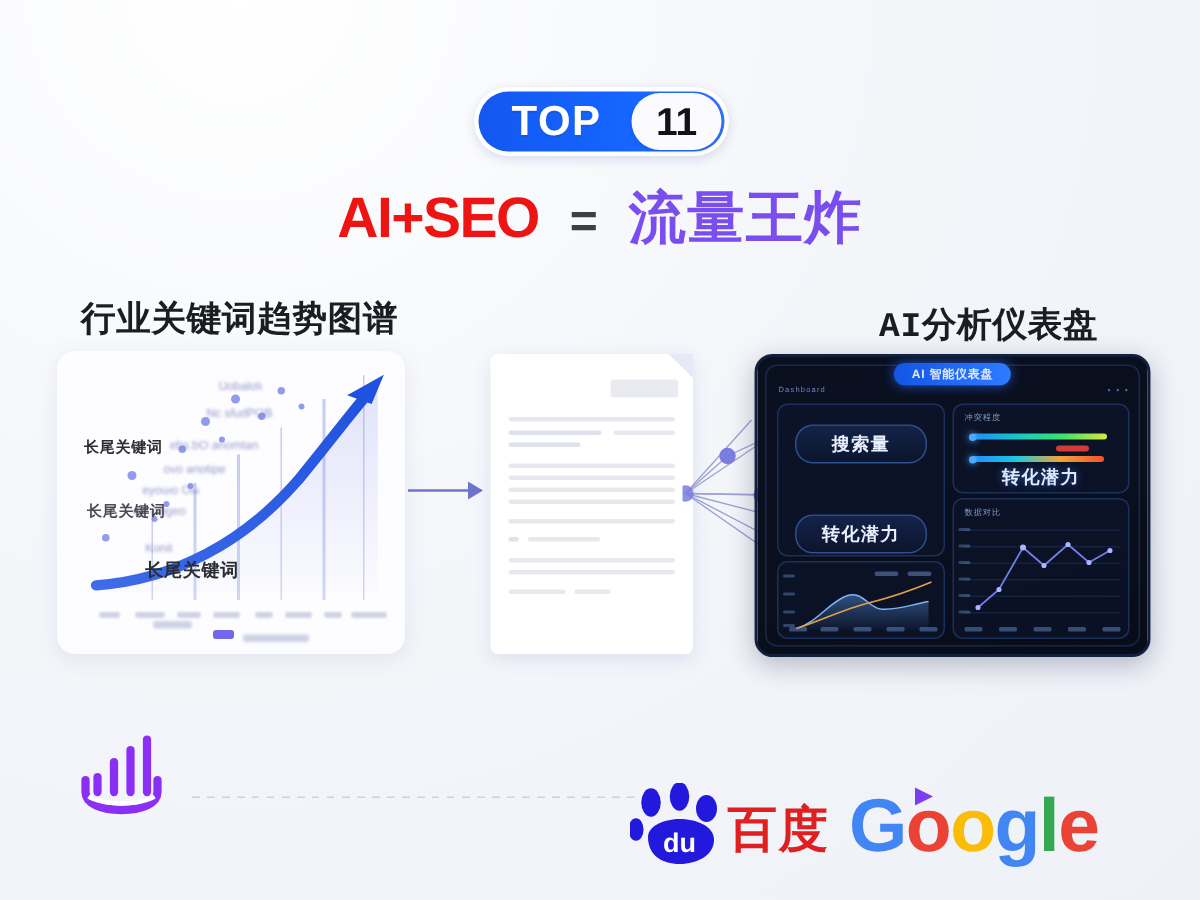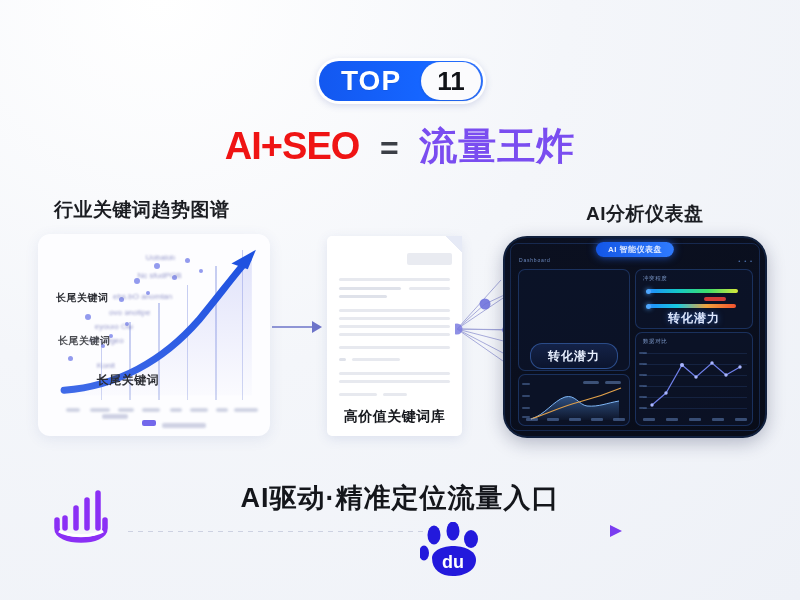"行业关键词趋势图谱" .cap { font-family: none -> Liberation Mono, monospace; font-size: 19px -> 23px }
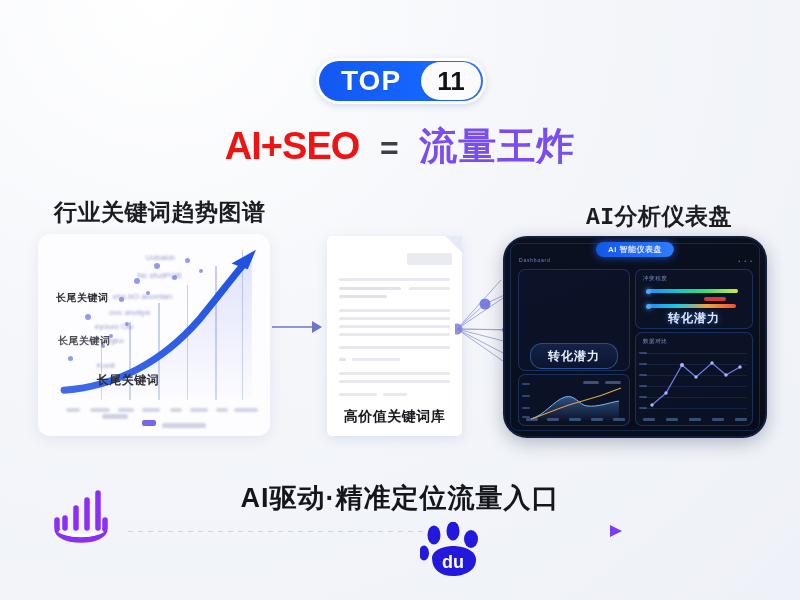"AI 智能仪表盘" .dash { border-radius: 24px -> 12px }
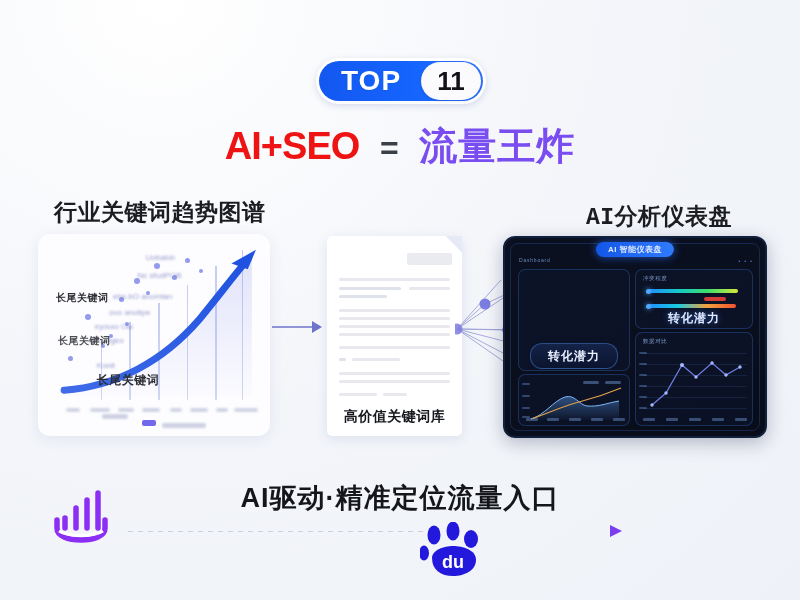"搜索量" div.metric-pill { html: none -> <div>搜索量</div> }
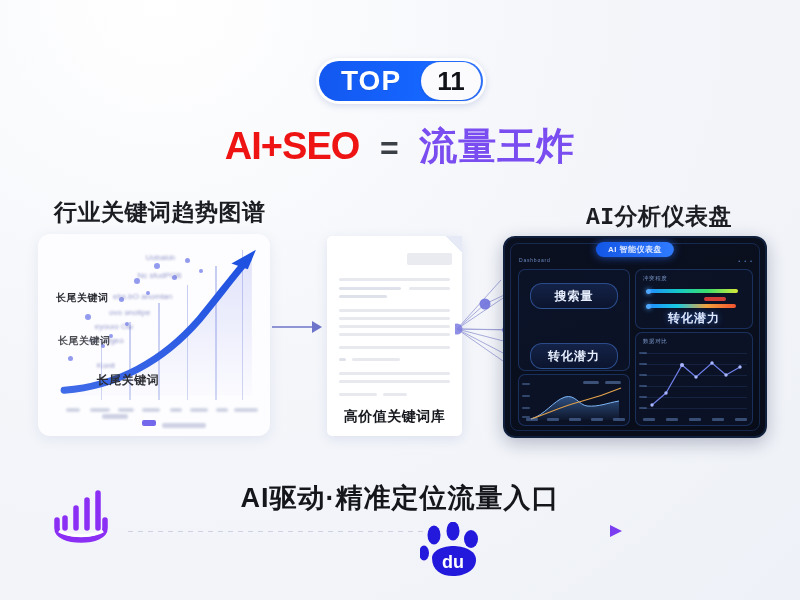"高价值关键词库" div.doc-label { html: <div>高价值关键词库</div> -> none }
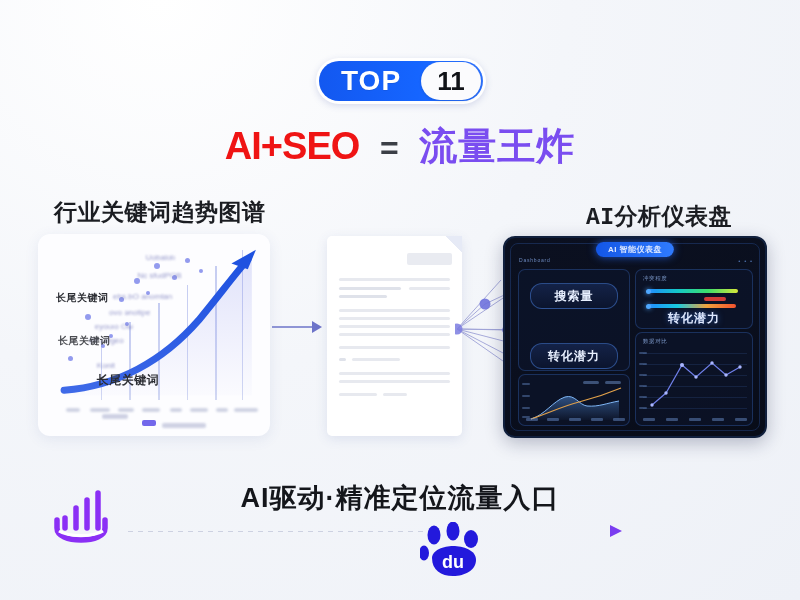"AI驱动·精准定位流量入口" div.bottom-title { html: <div>AI驱动·精准定位流量入口</div> -> none }
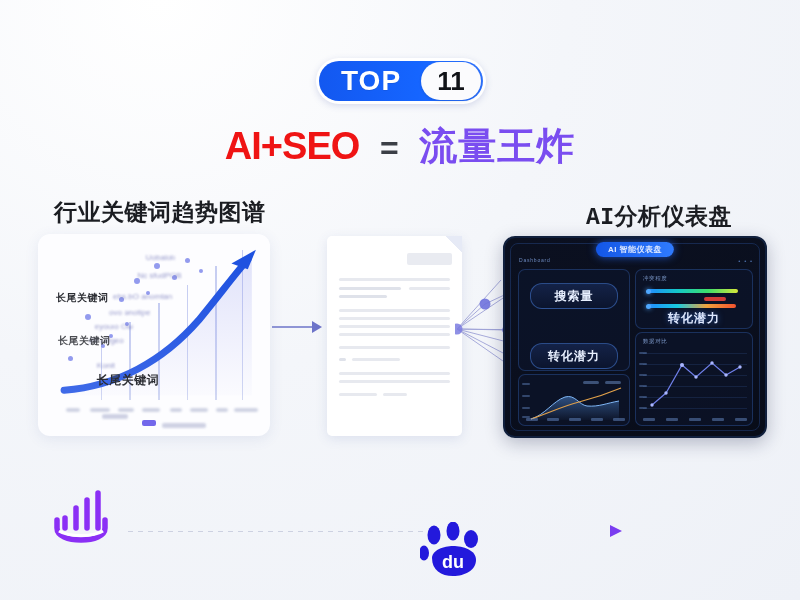"百度" div.baidu-text { html: none -> <div>百度</div> }
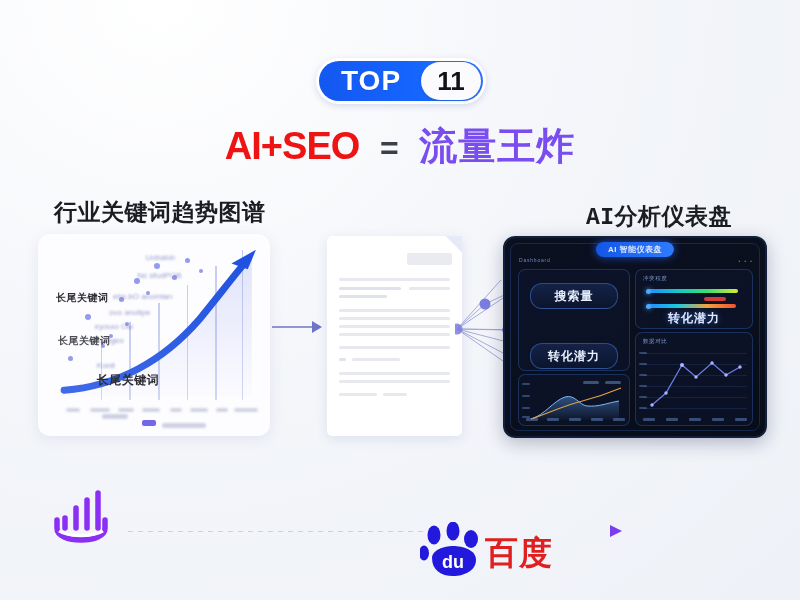"Google" div.google { html: none -> <div> <span>G</span><span>o</span><span>o</span><span>g</span><span>l</span><span>e</span> </div> }
